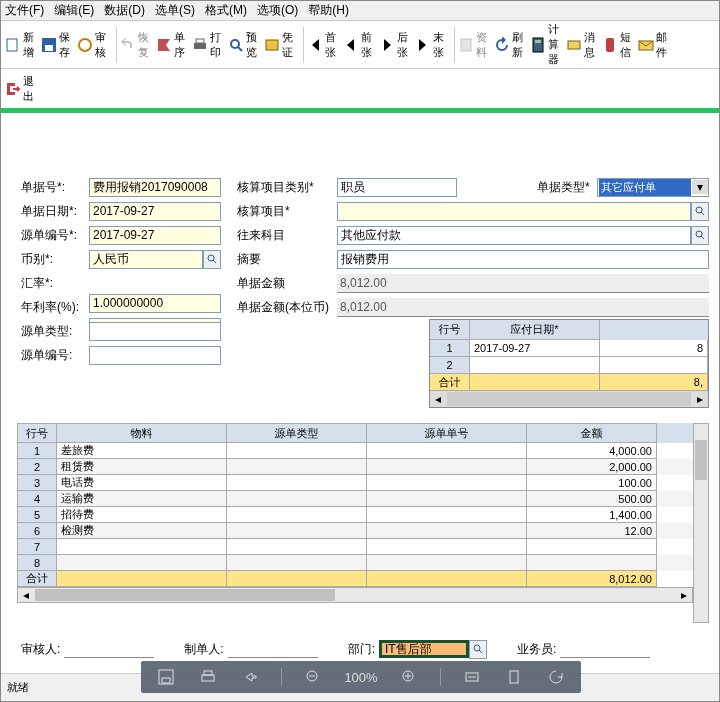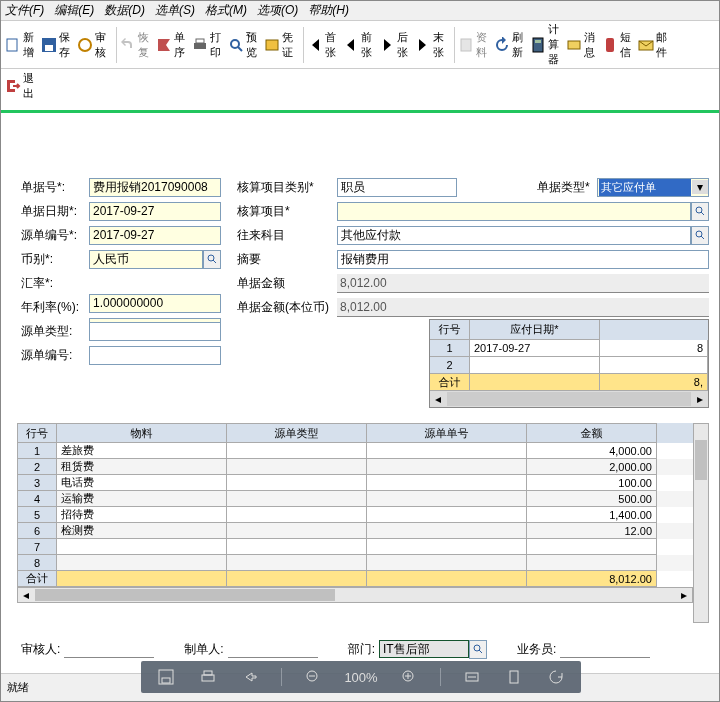"文件(F)" .menubar span { font-style: italic -> none }
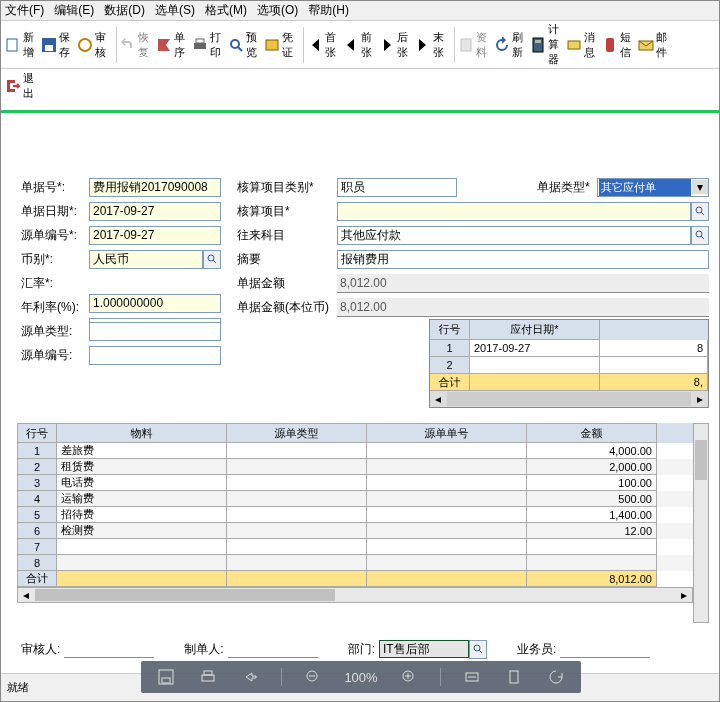"退出" .toolbar2 { align-items: flex-end -> center; border-bottom: 3px solid #22c55e -> 5px solid #22c55e }
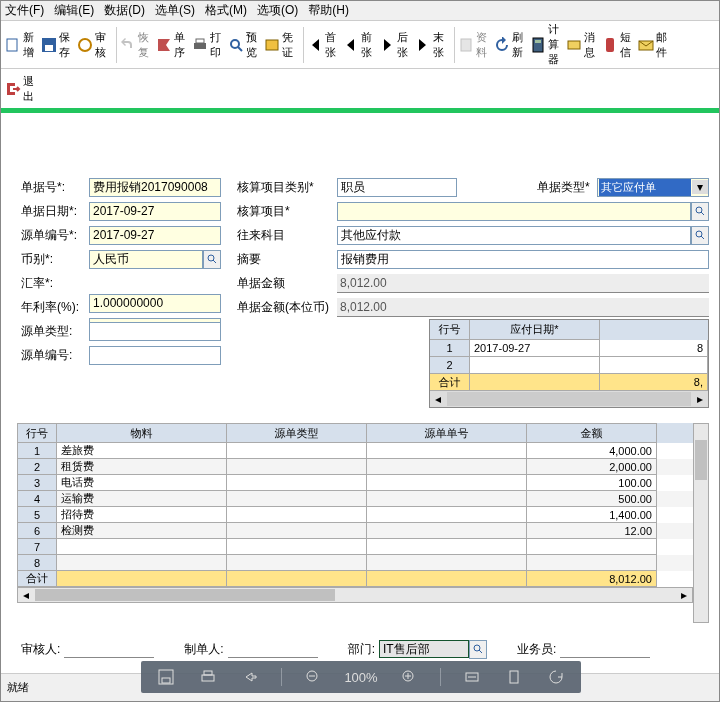"IT售后部" span.fld { background: #e5e5e5 -> #fdba74; border: 1px solid #14532d -> 3px solid #14532d }
